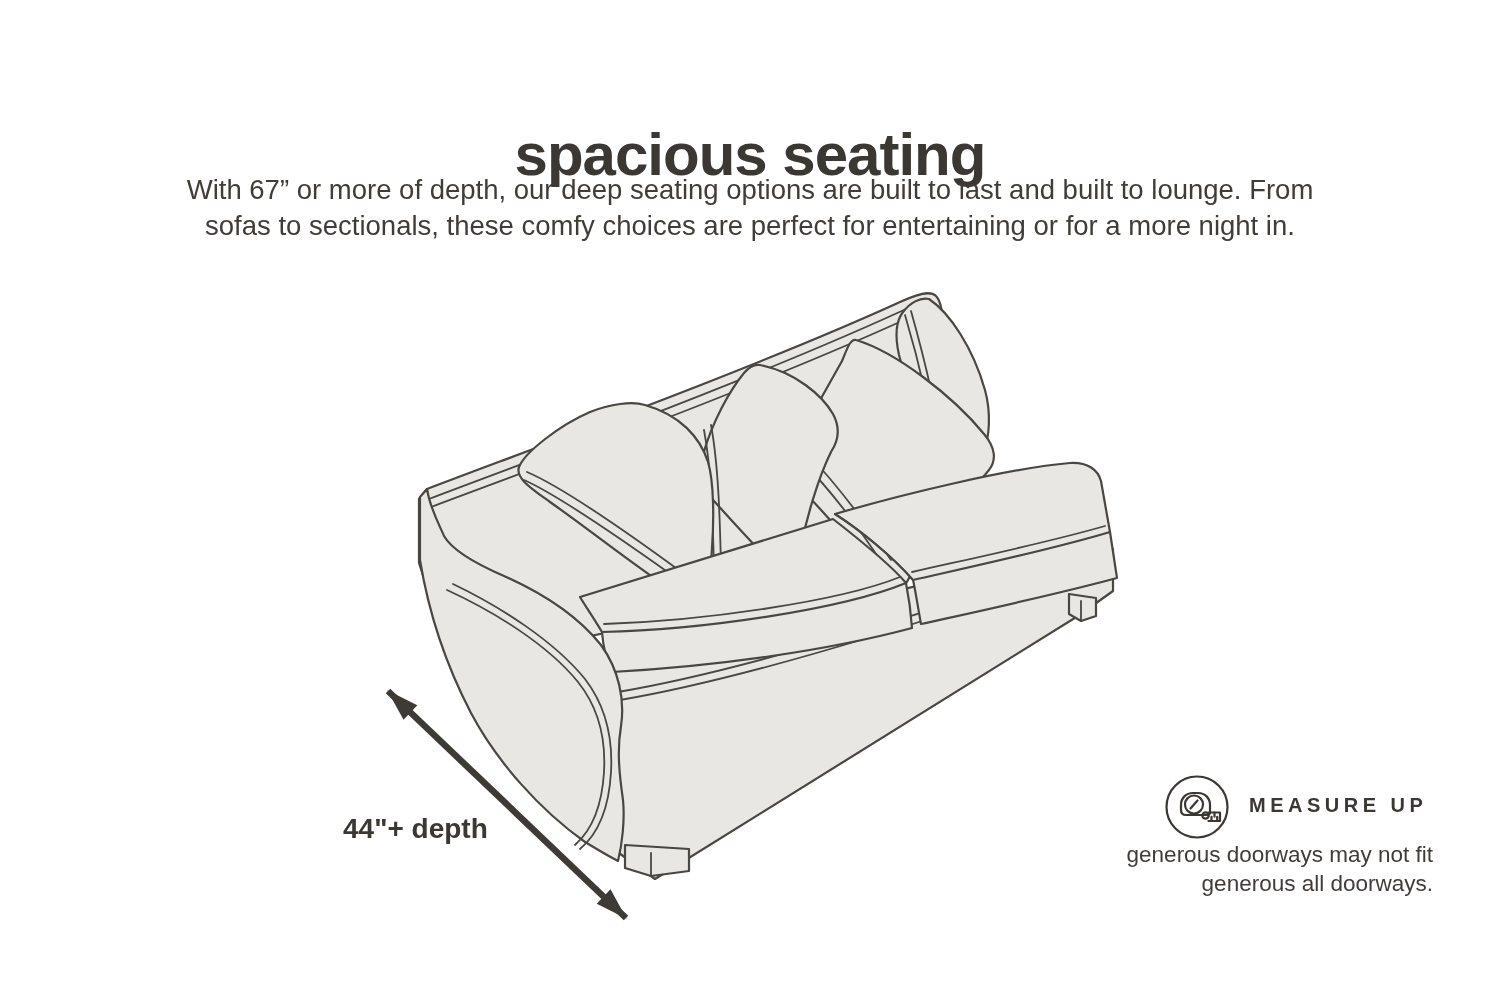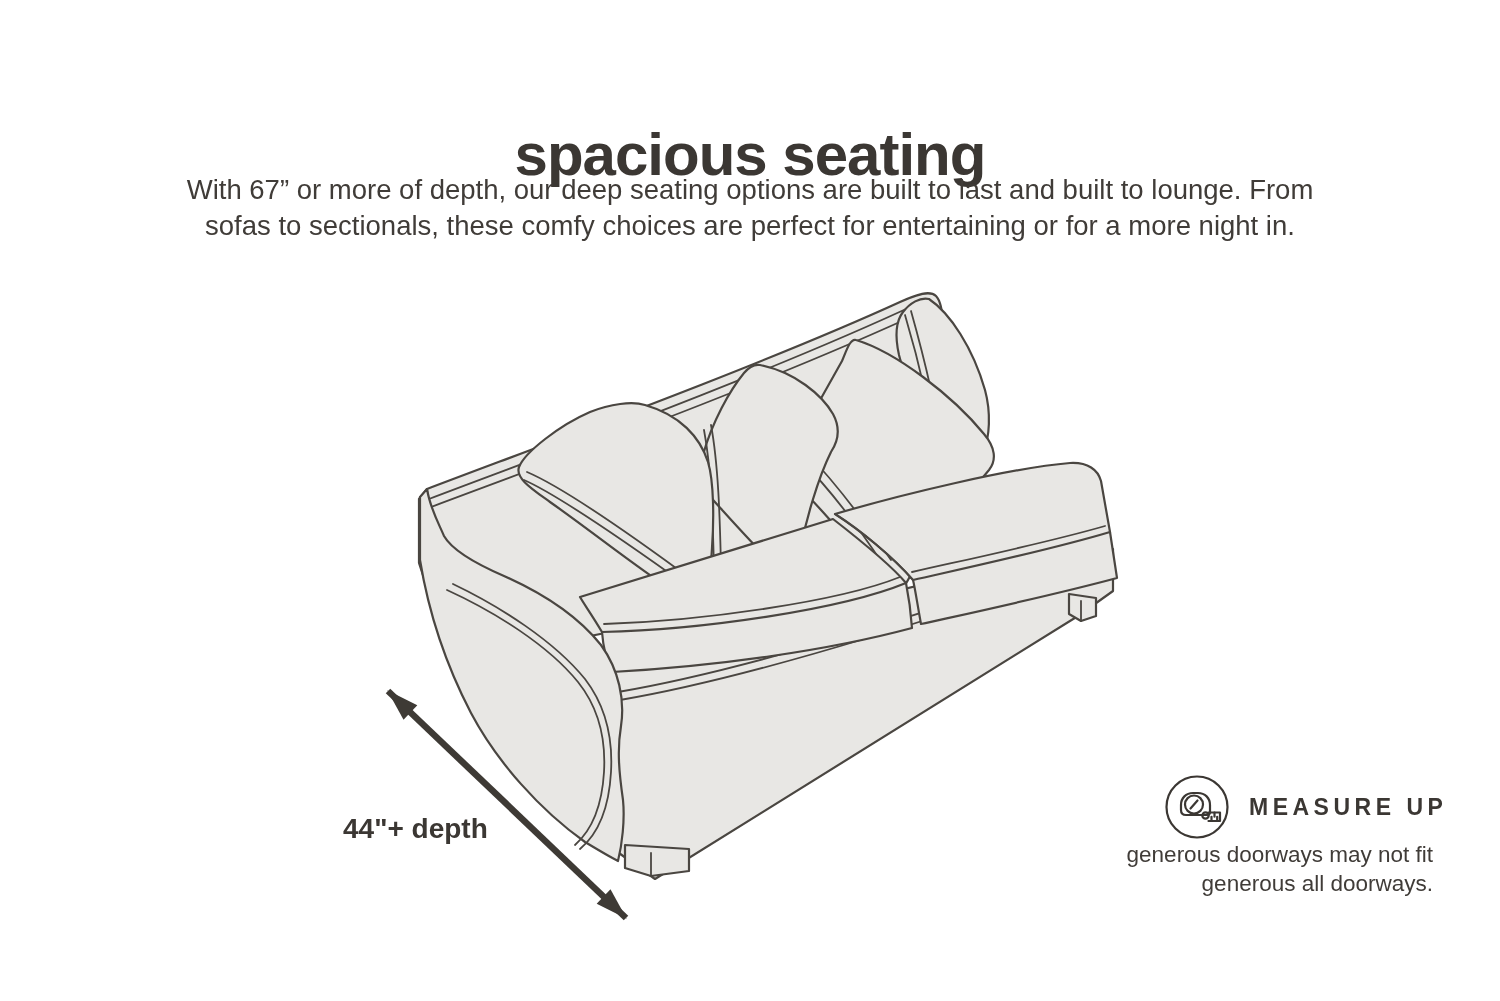"MEASURE UP" .mu-heading { font-size: 23px -> 20px }
